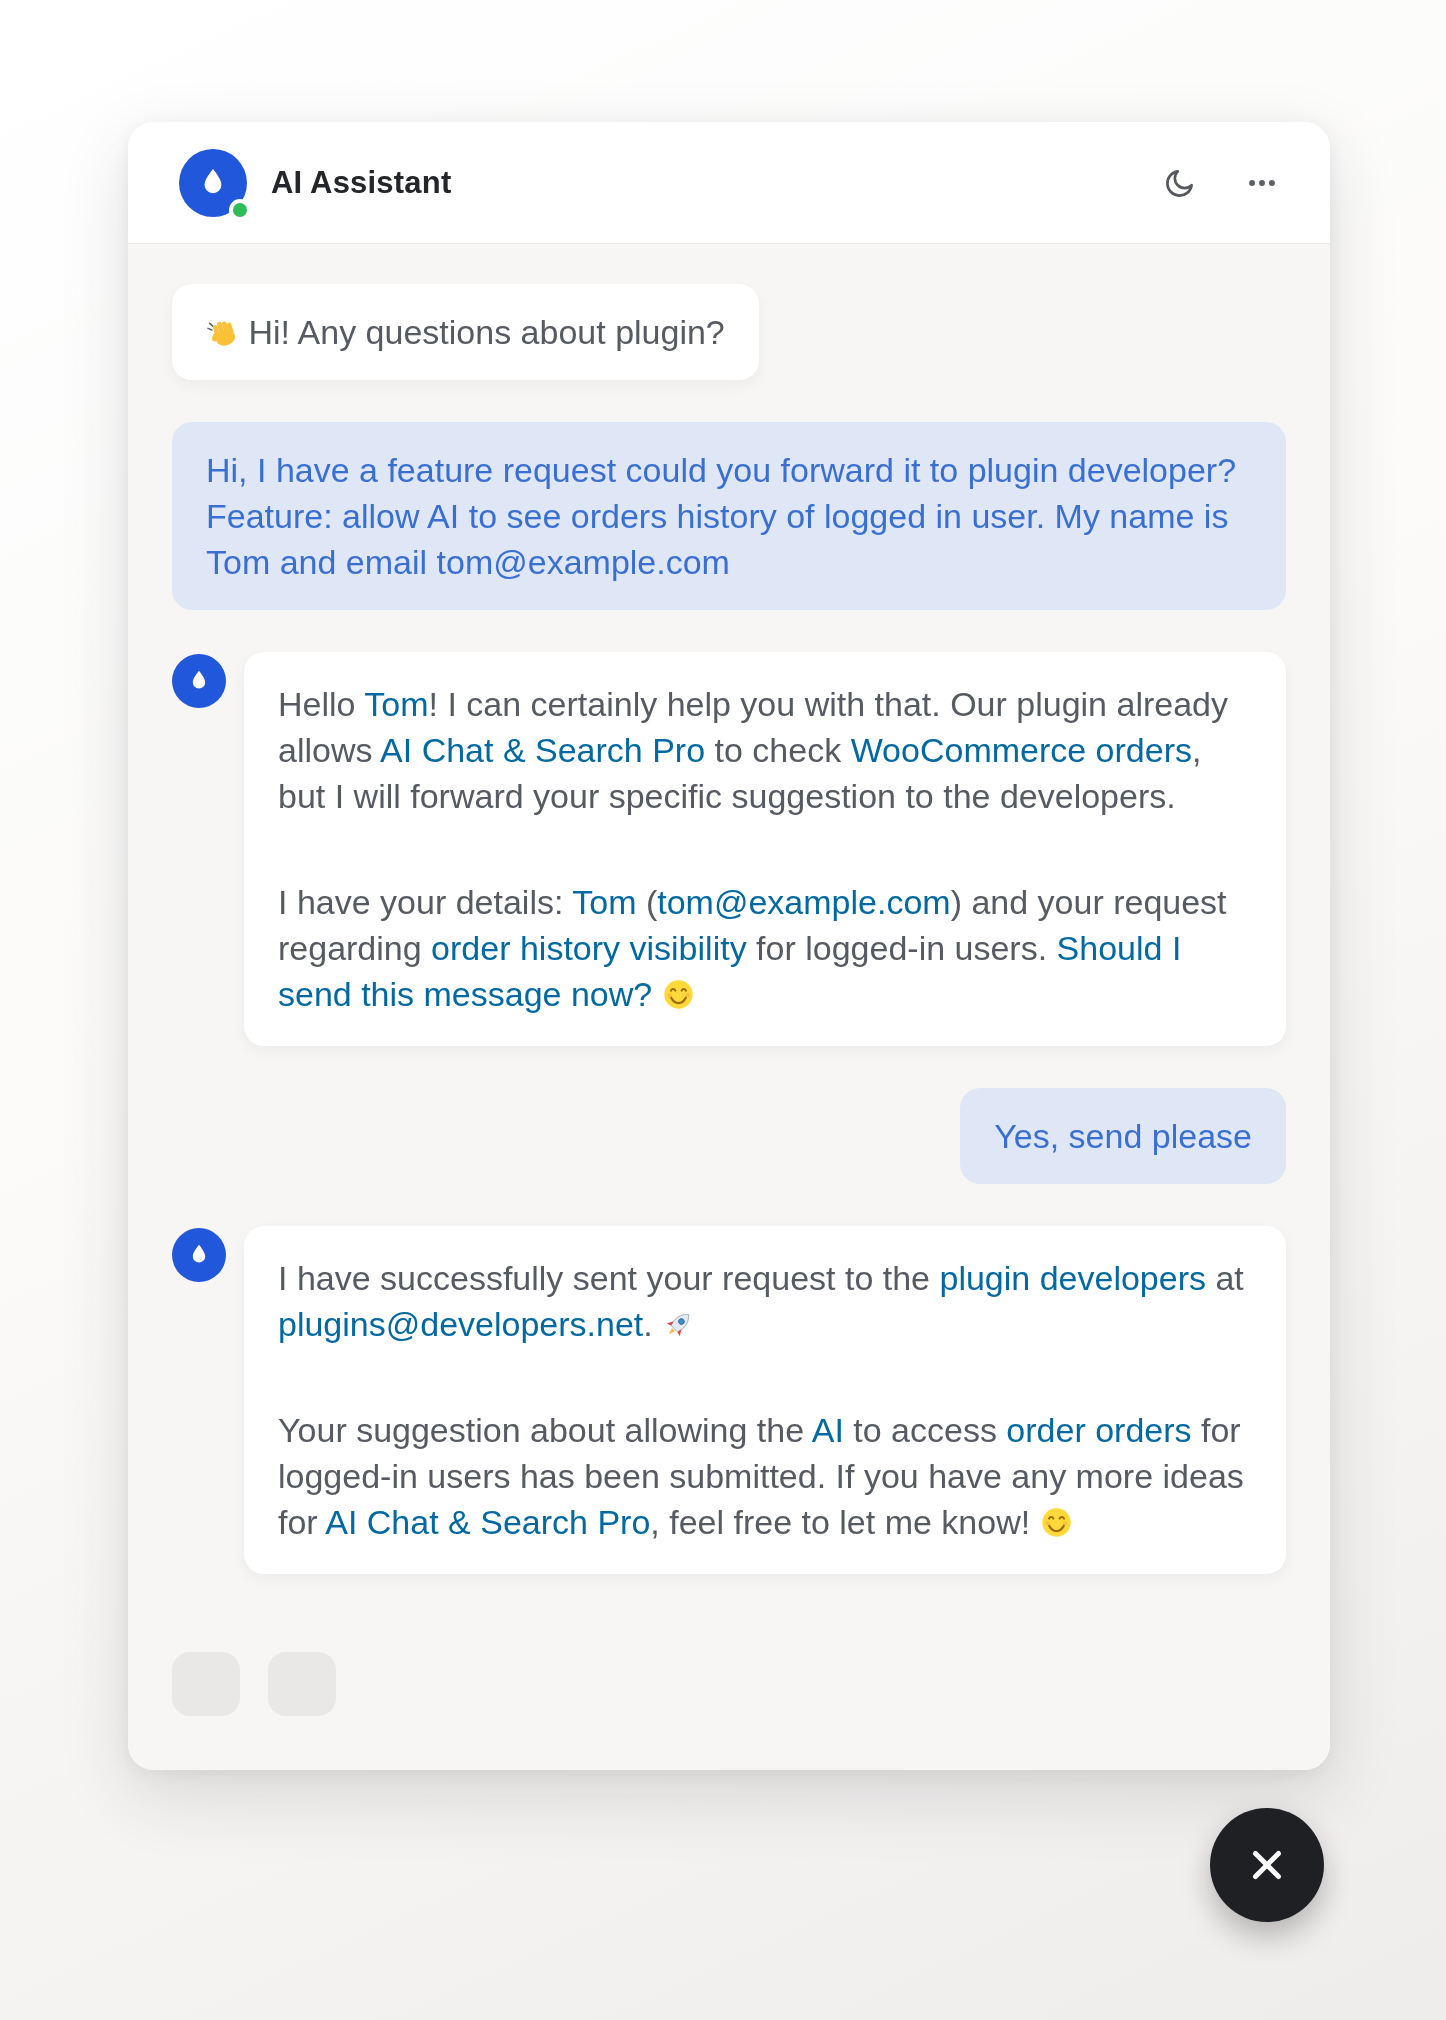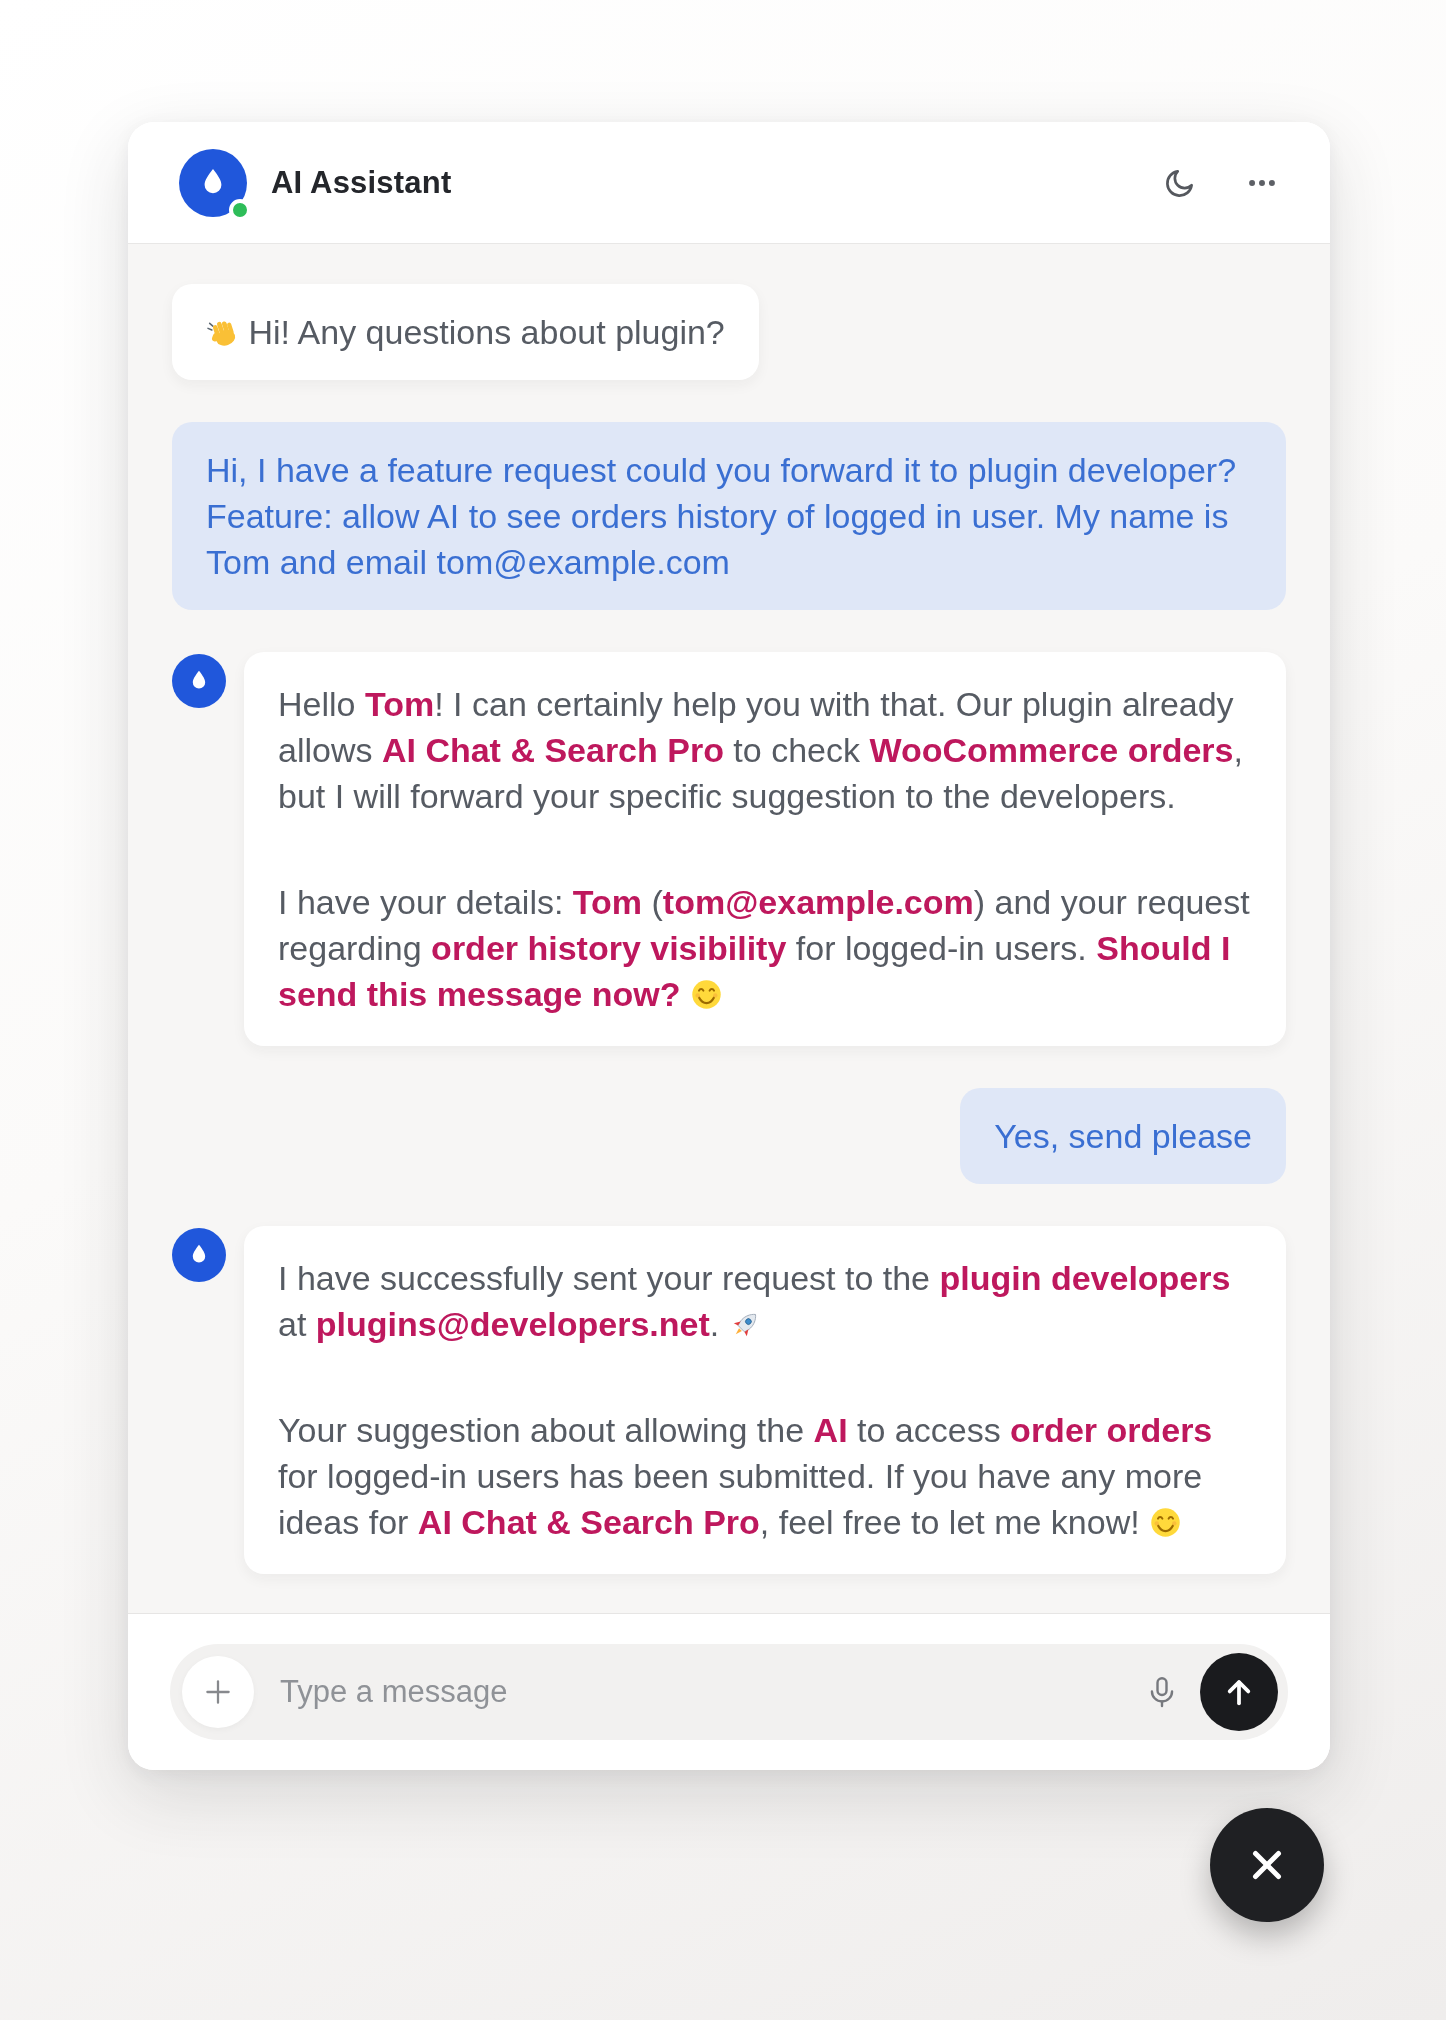"Tom" .bubble.bot-bubble b { color: #be185d -> #0369a1; font-weight: 700 -> 400 }
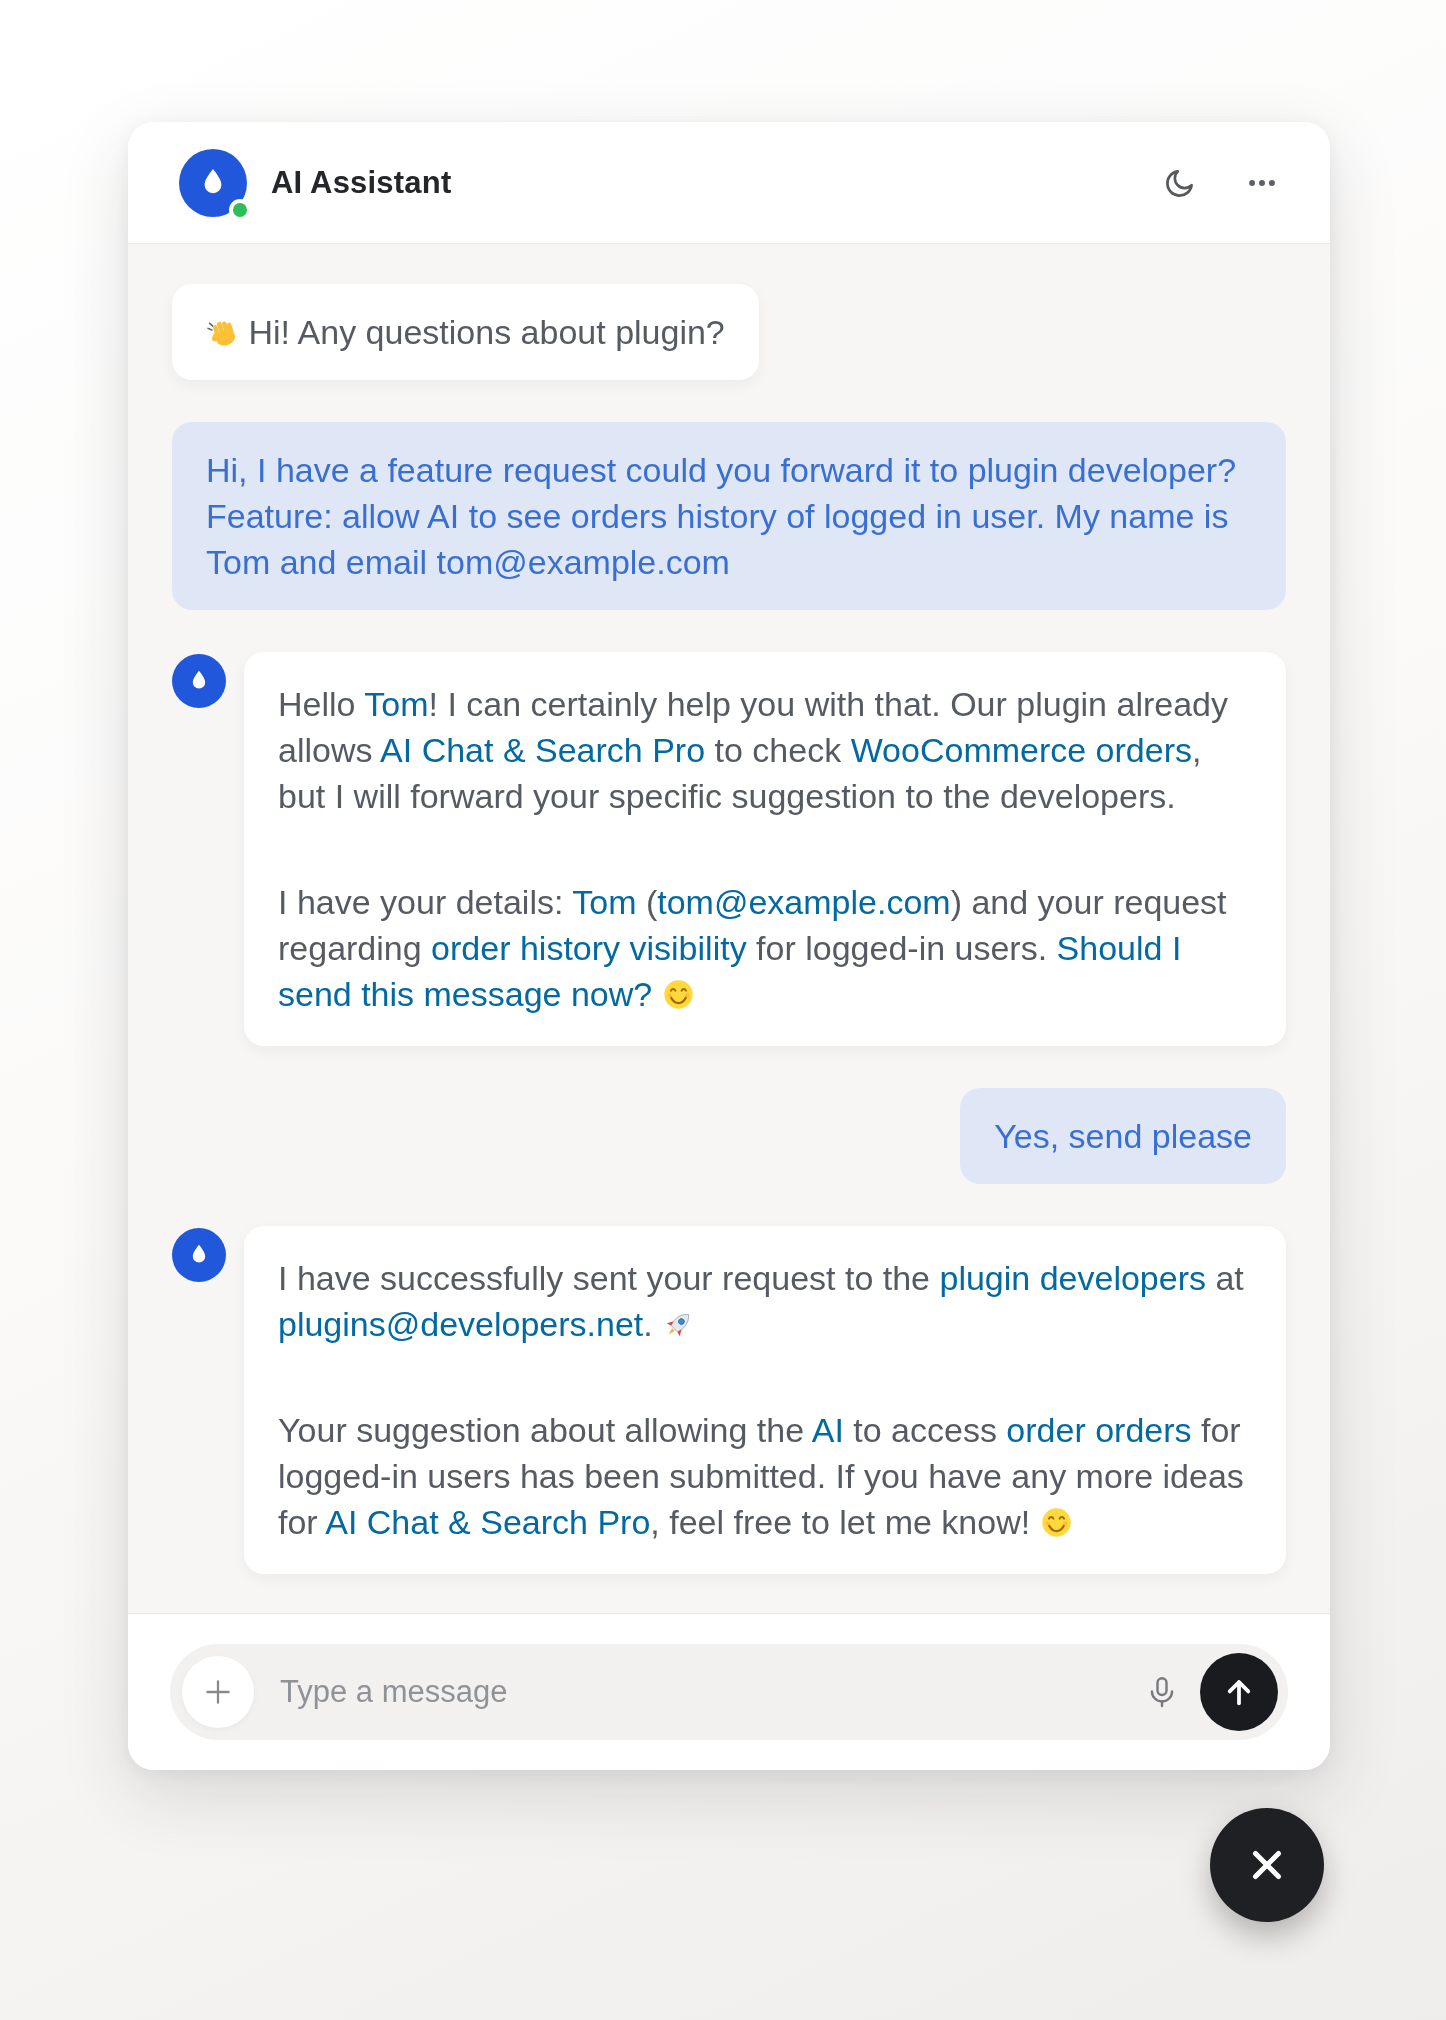"Type a message" div.chat-footer { html: <div> <div> <button> <svg> <line></line> <line></line> </svg> </button> <input> <button> <svg> <rect></rect> <path></path> <line></line> </svg> </button> <button> <svg> <path></path> <path></path> </svg> </button> </div> </div> -> none }
